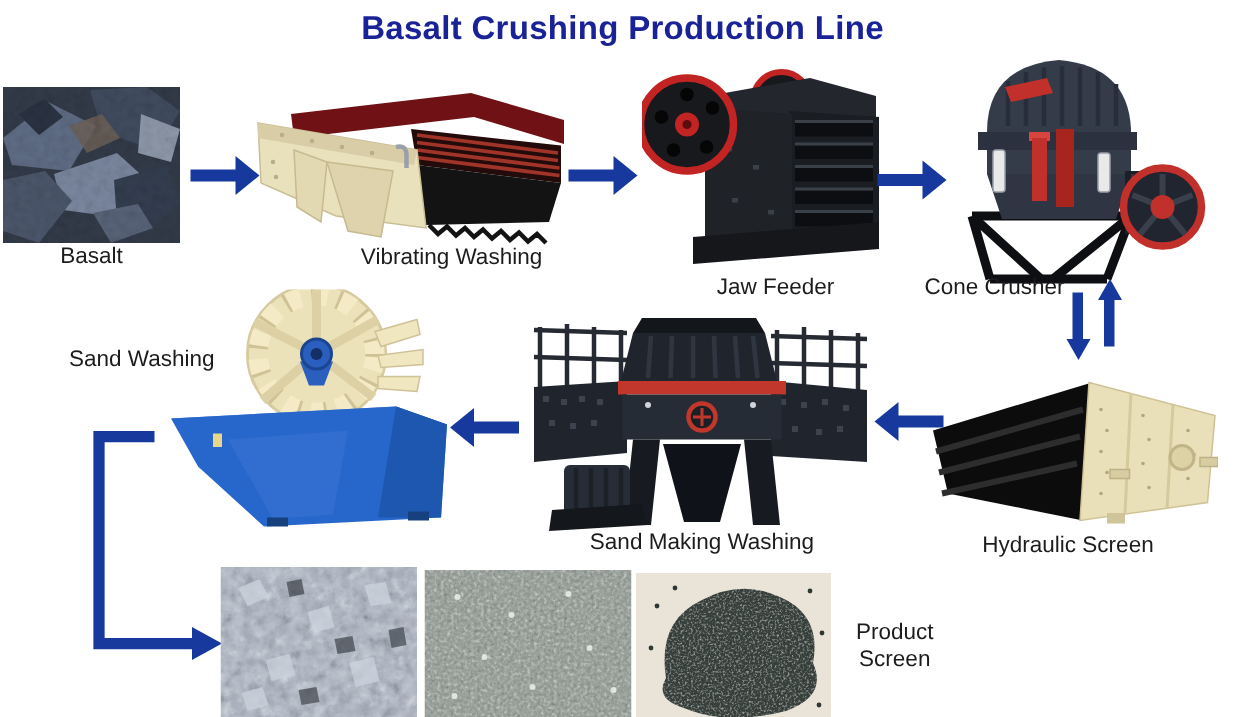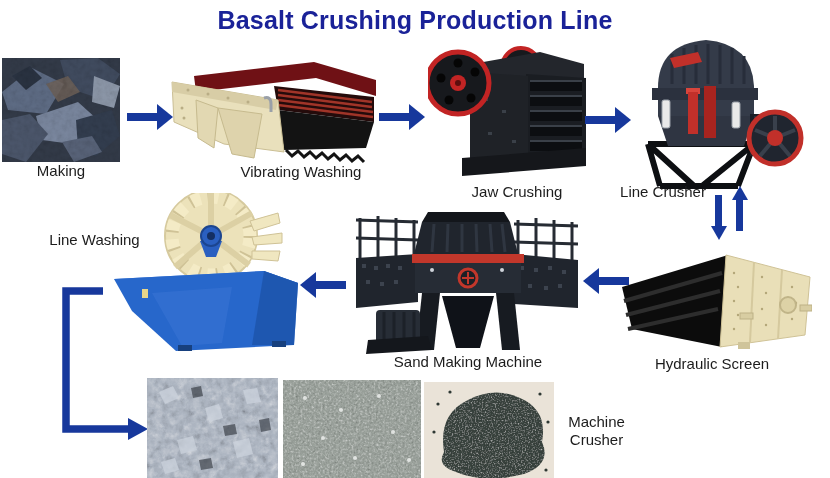"Basalt Crushing Production Line" .title { font-size: 25px -> 22px }
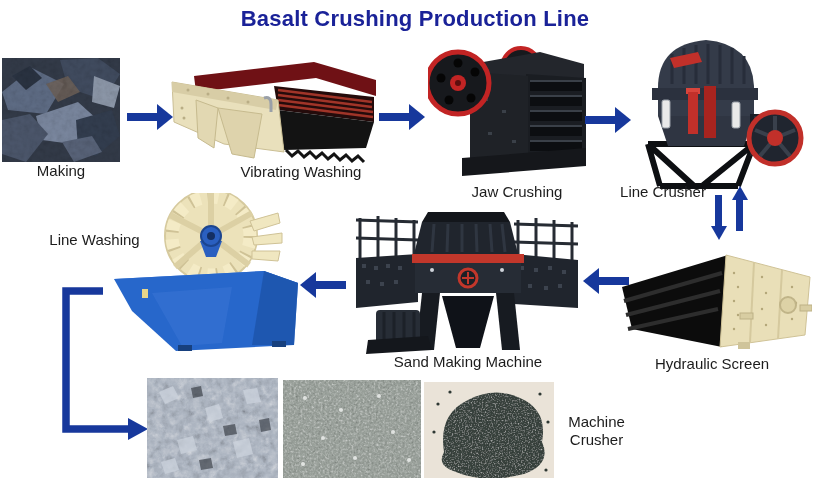"Making" div.lbl { text: Making -> Basalt }
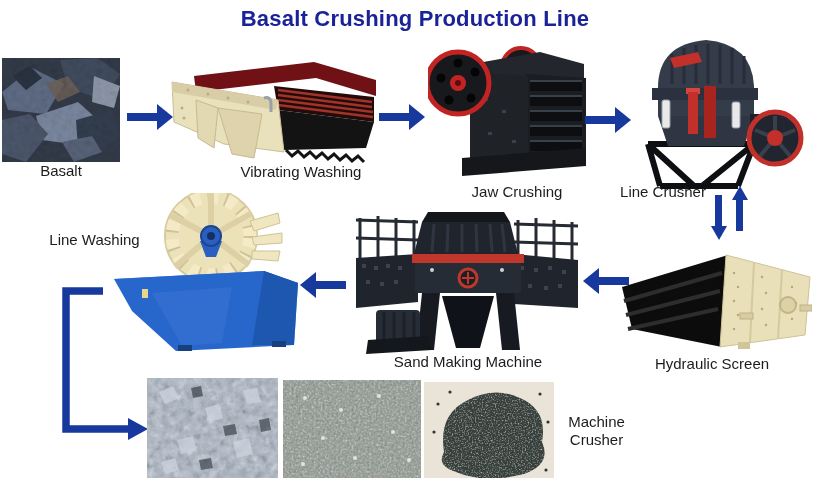"Jaw Crushing" div.lbl { text: Crushing -> Feeder }
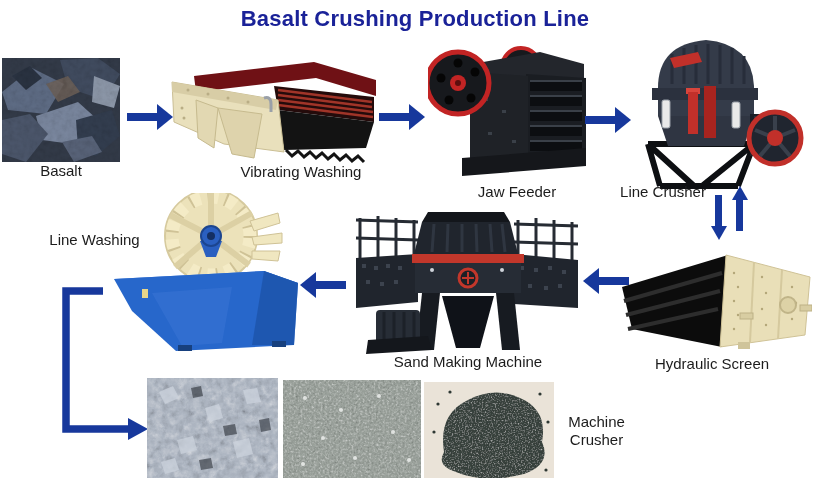"Line Crusher" div { text: Line -> Cone }
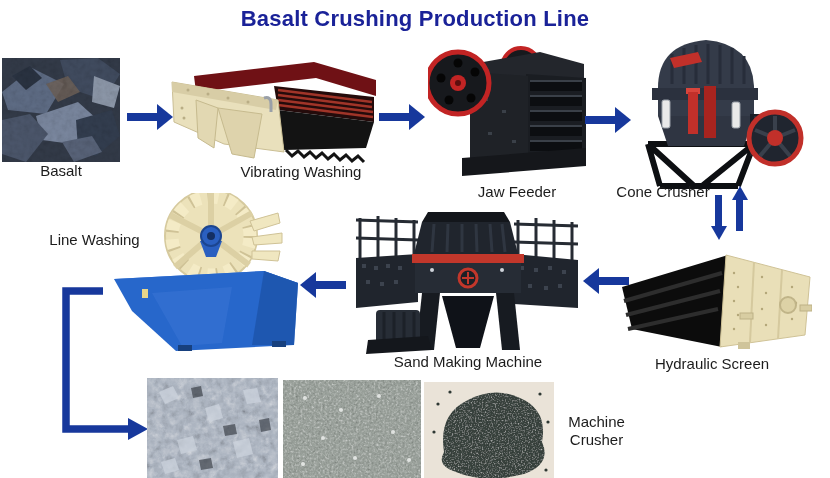"Line Washing" div { text: Line -> Sand }
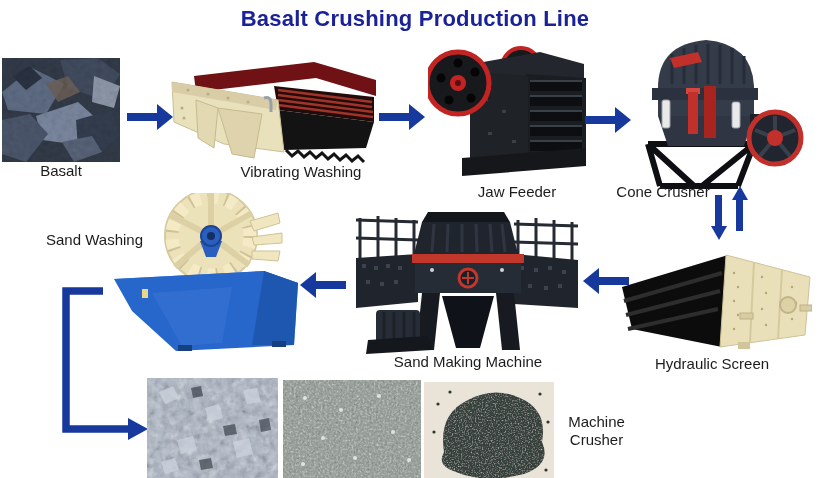"Sand Making Machine" div.lbl { text: Machine -> Washing }
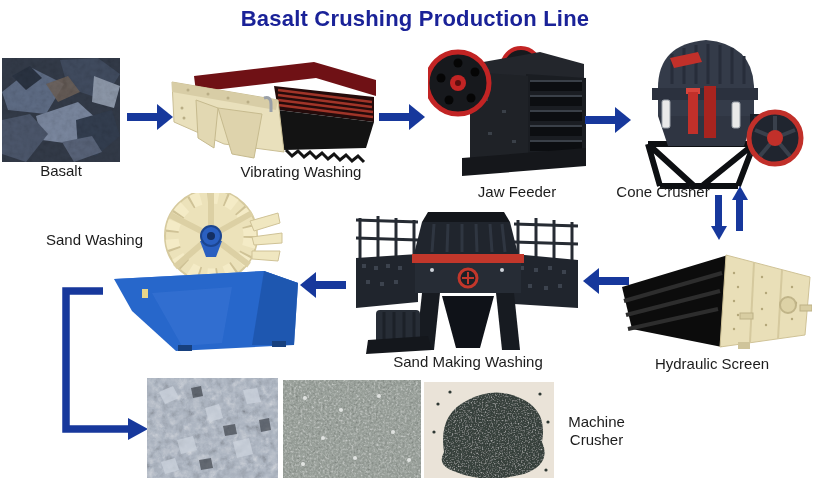"Machine" div { text: Machine -> Product }
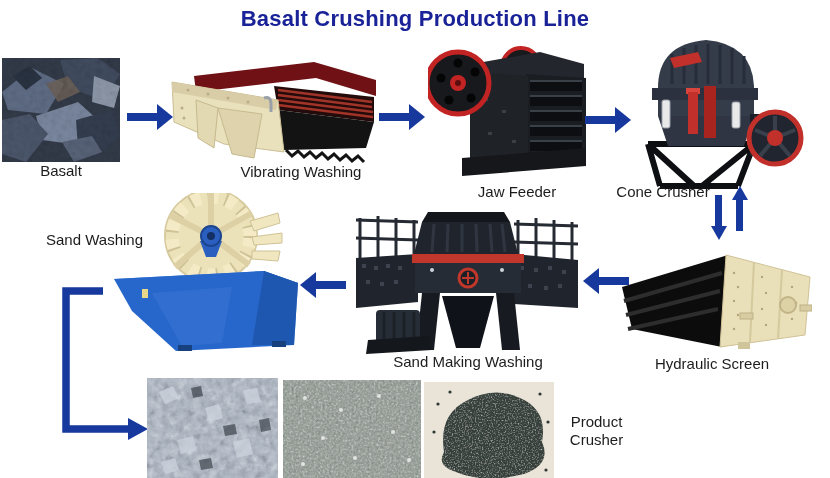"Crusher" div { text: Crusher -> Screen }
